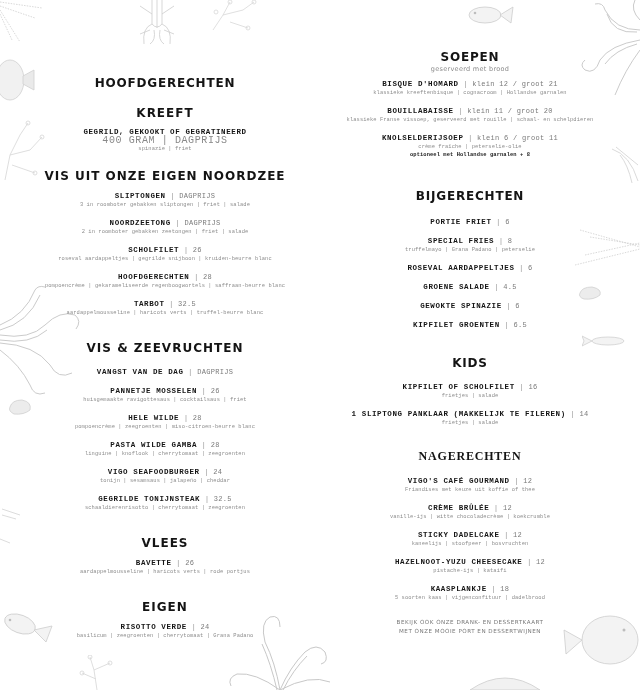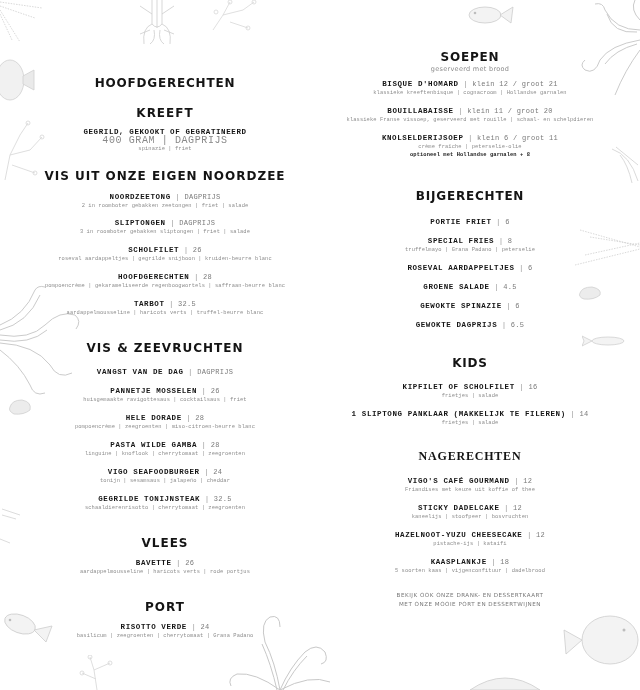"NOORDZEETONG | DAGPRIJS" div.item { order: before "SLIPTONGEN | DAGPRIJS" -> after "SLIPTONGEN | DAGPRIJS" }
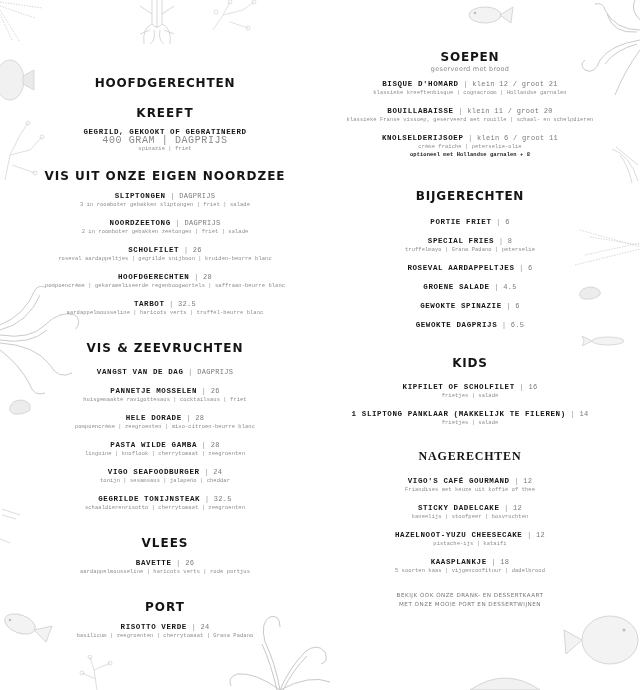"GEWOKTE DAGPRIJS" span.item-name { text: GEWOKTE DAGPRIJS -> KIPFILET GROENTEN }
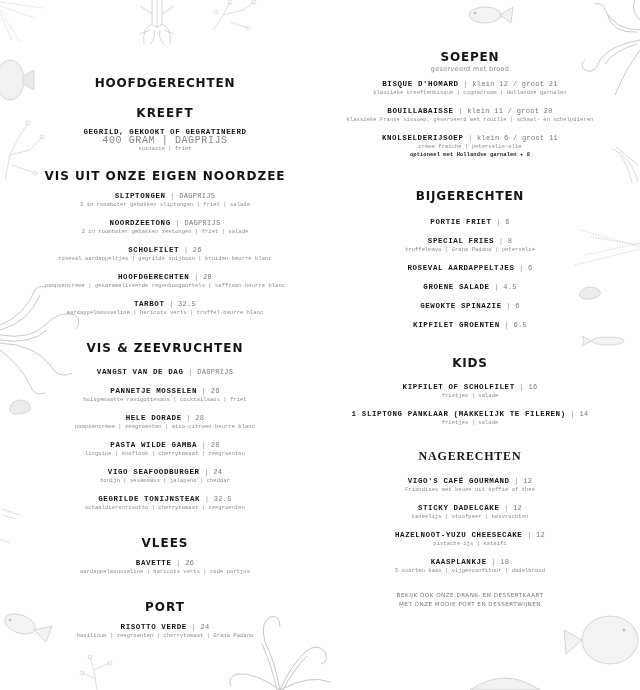"HELE DORADE" span.item-name { text: DORADE -> WILDE }
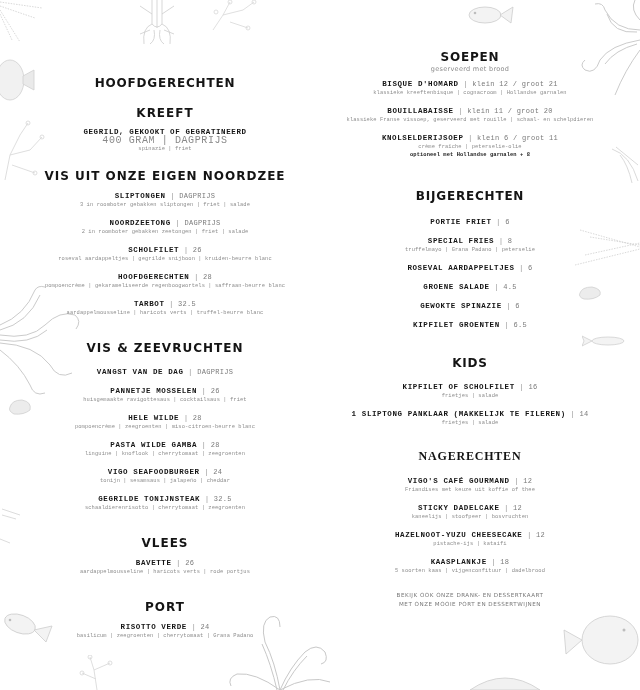"CRÈME BRÛLÉE | 12" div.item { html: none -> <div> <div><span>CRÈME BRÛLÉE</span> <span>|</span> <span>12</span></div> <div>vanille-ijs | witte chocoladecrème | koekcrumble</div> </div> }
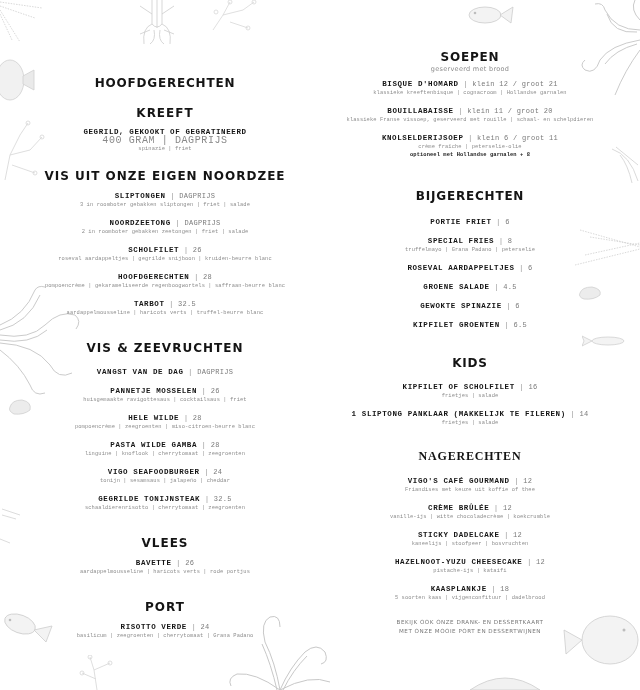"PORT" div.section-title { text: PORT -> EIGEN }
